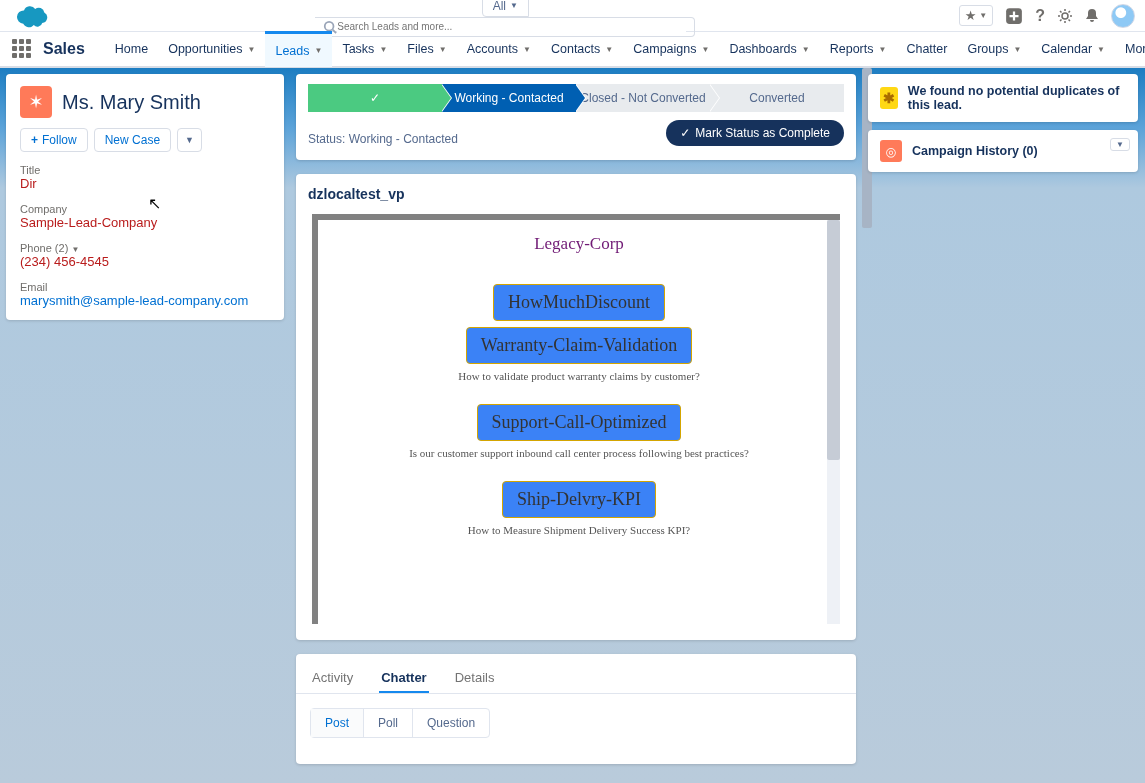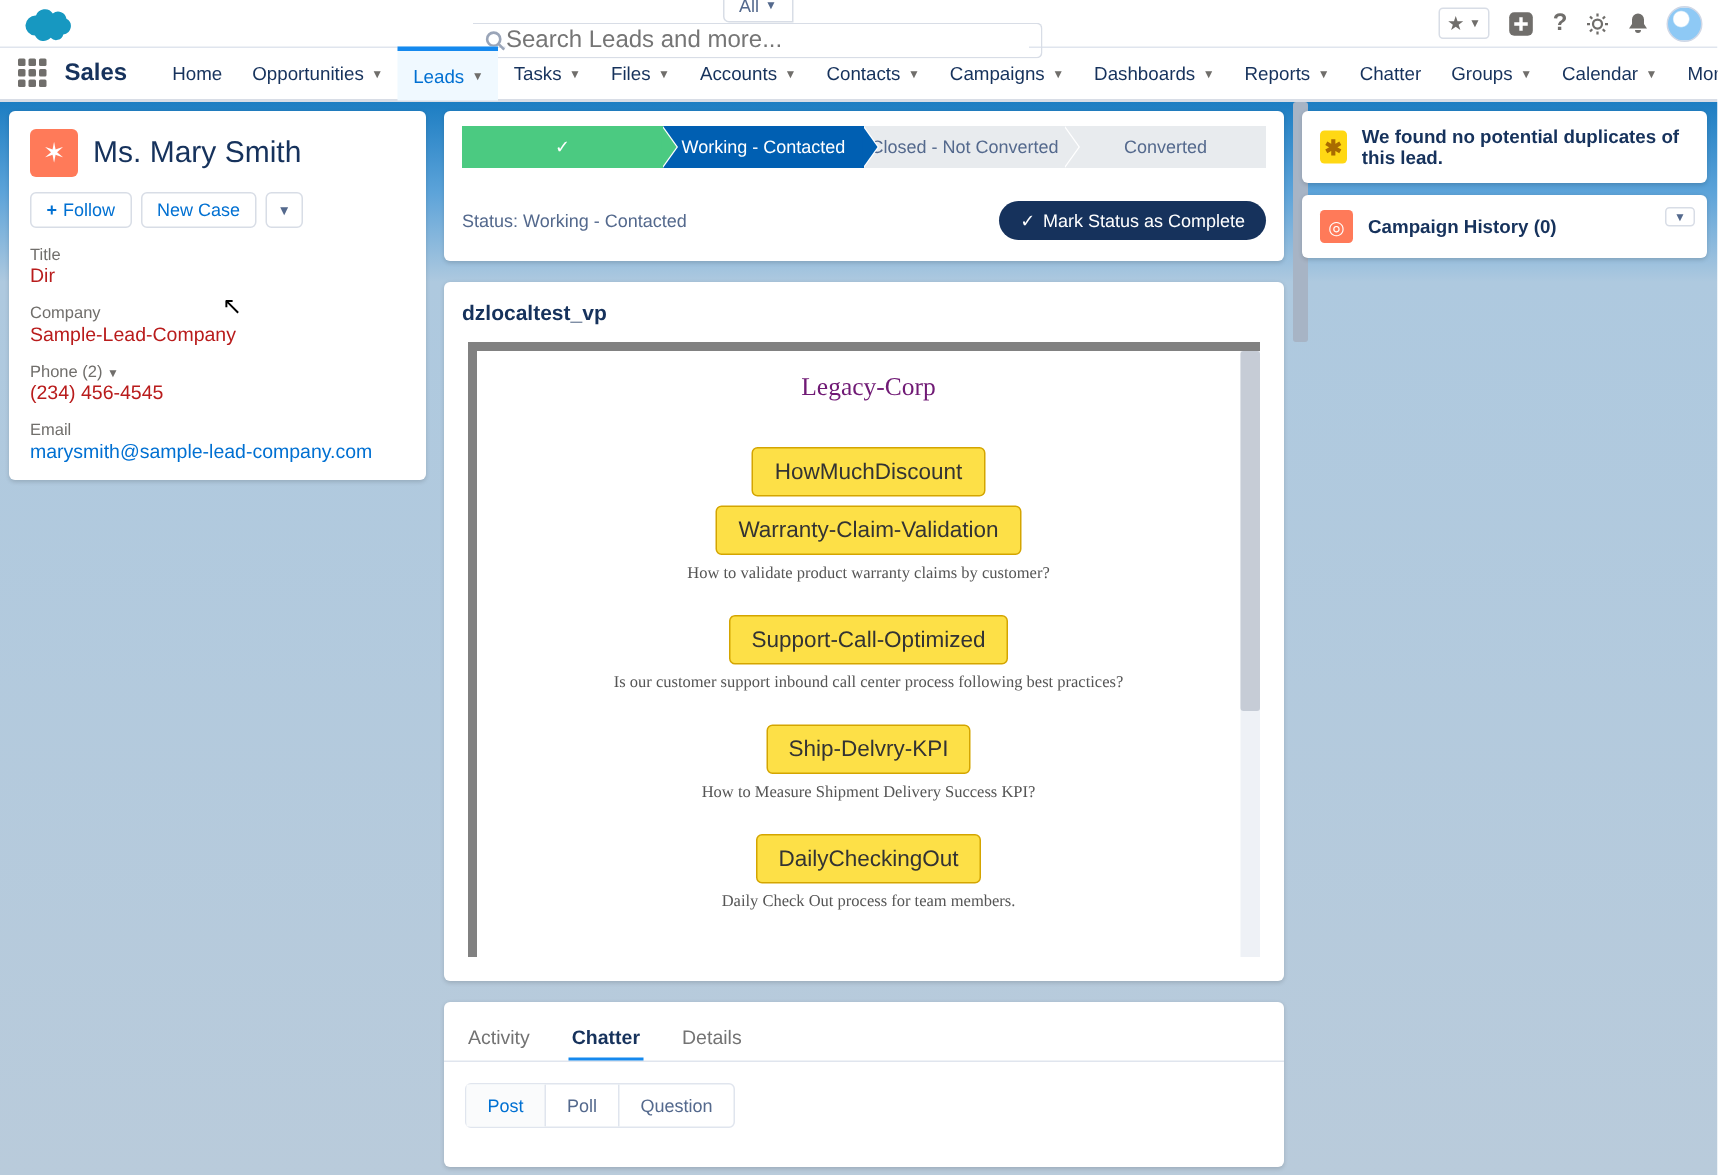"Search Leads and more..." .search-box input { font-size: 16px -> 10px }
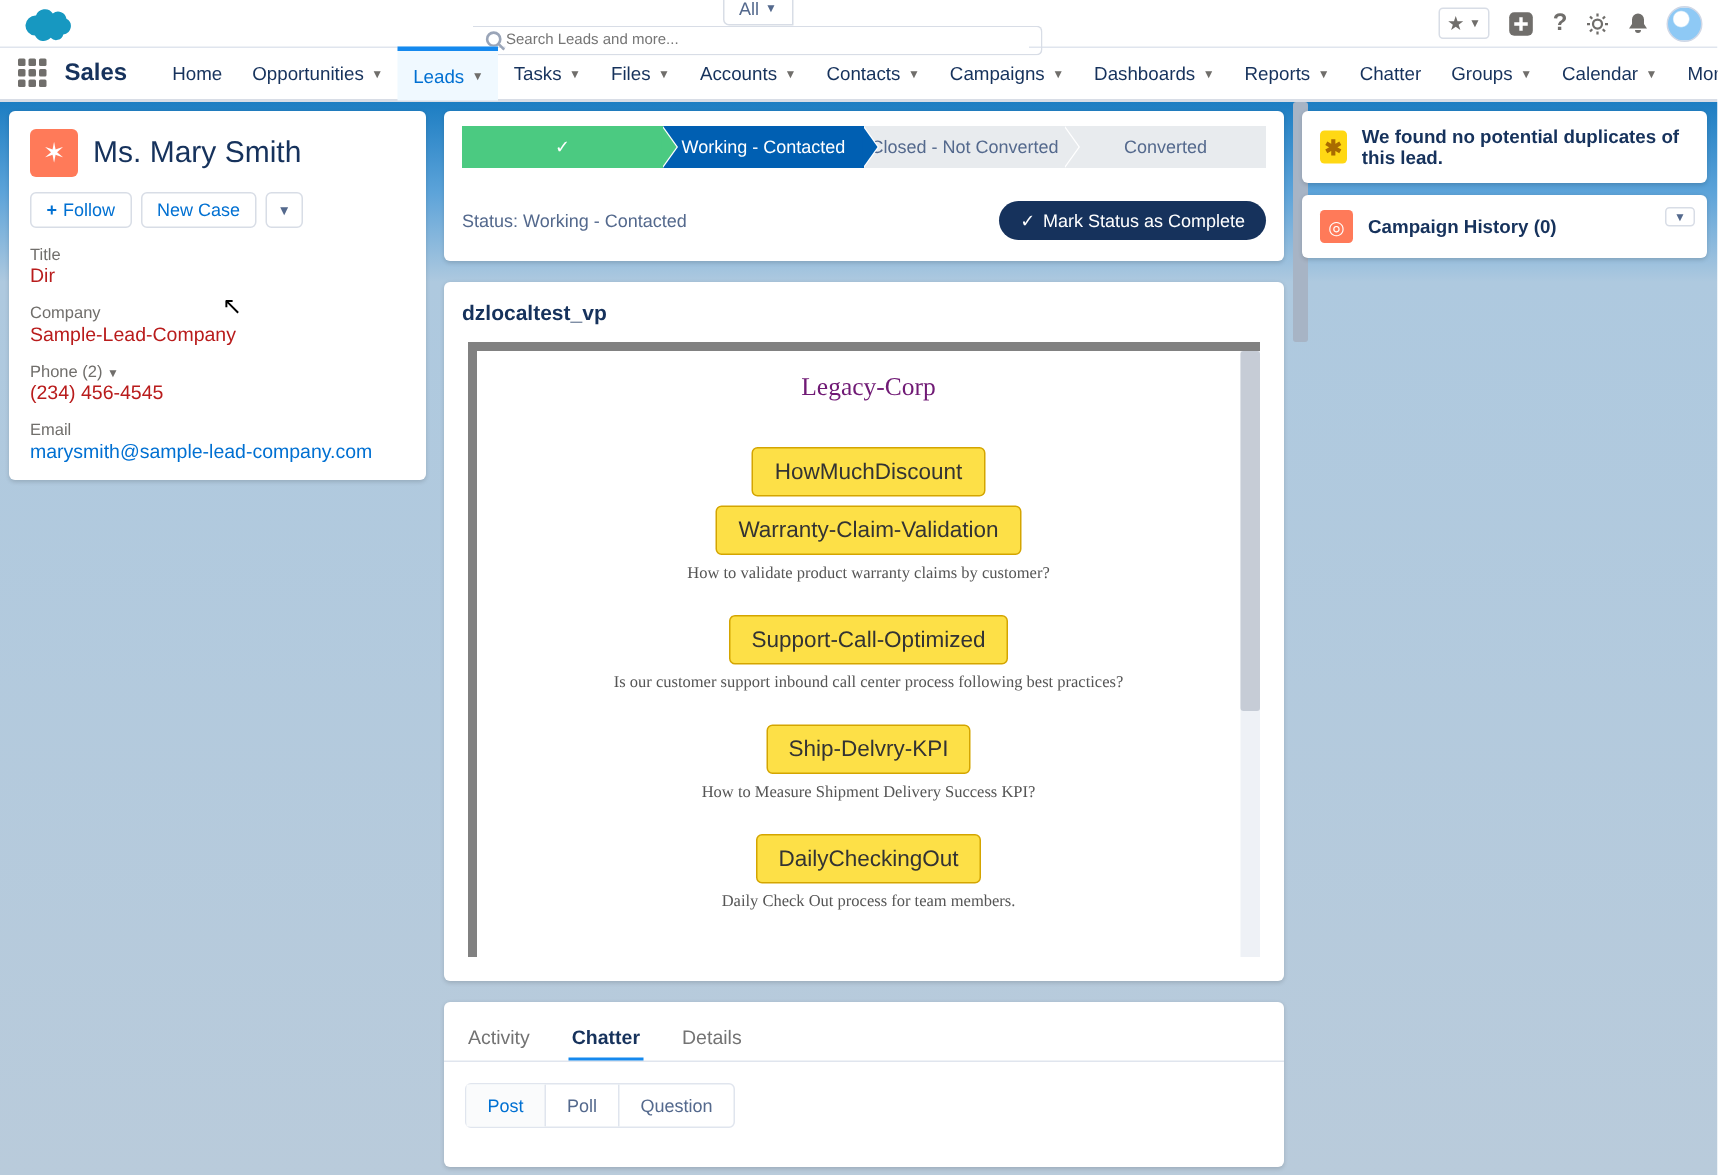"Status: Working - Contacted" .path-row2 { align-items: center -> flex-end; margin-top: 22px -> 8px }
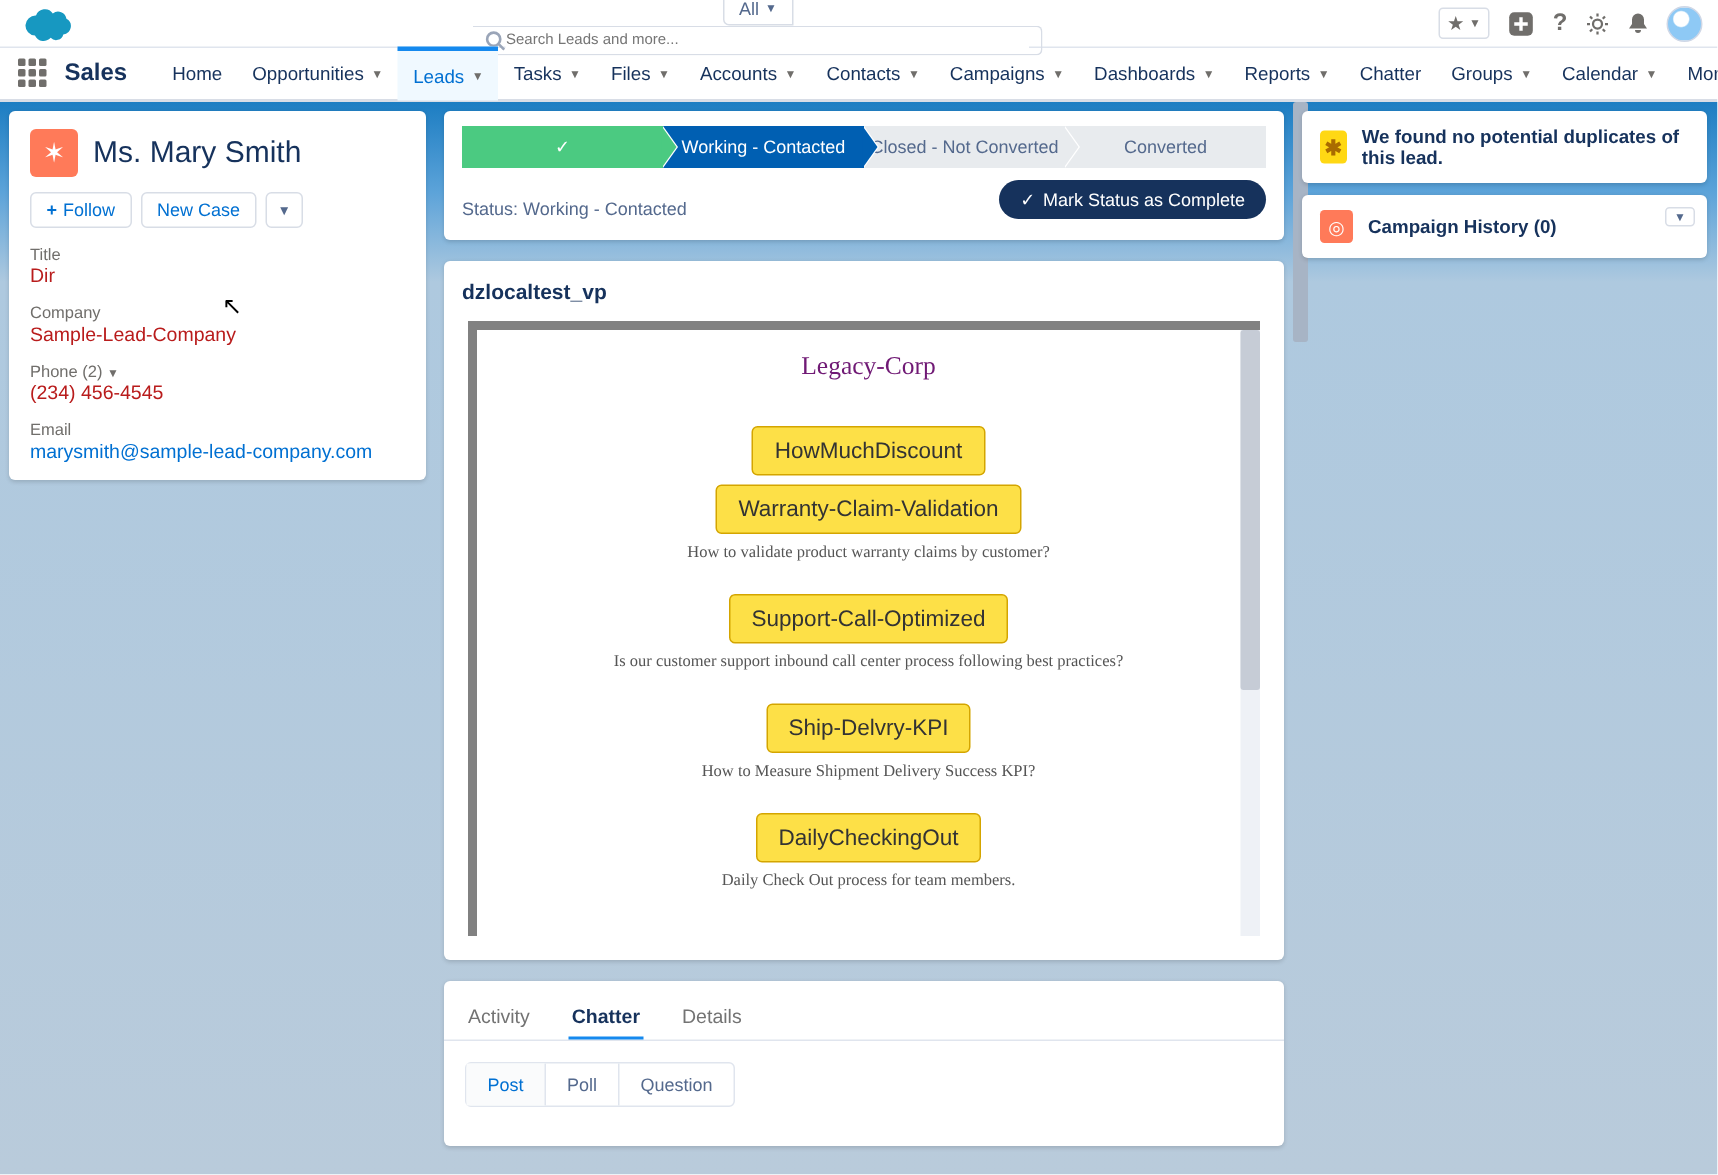"HowMuchDiscount" .yellow-btn { background: #fde047 -> #3b82f6; font-family: none -> Liberation Serif, serif; font-size: 15px -> 18px }
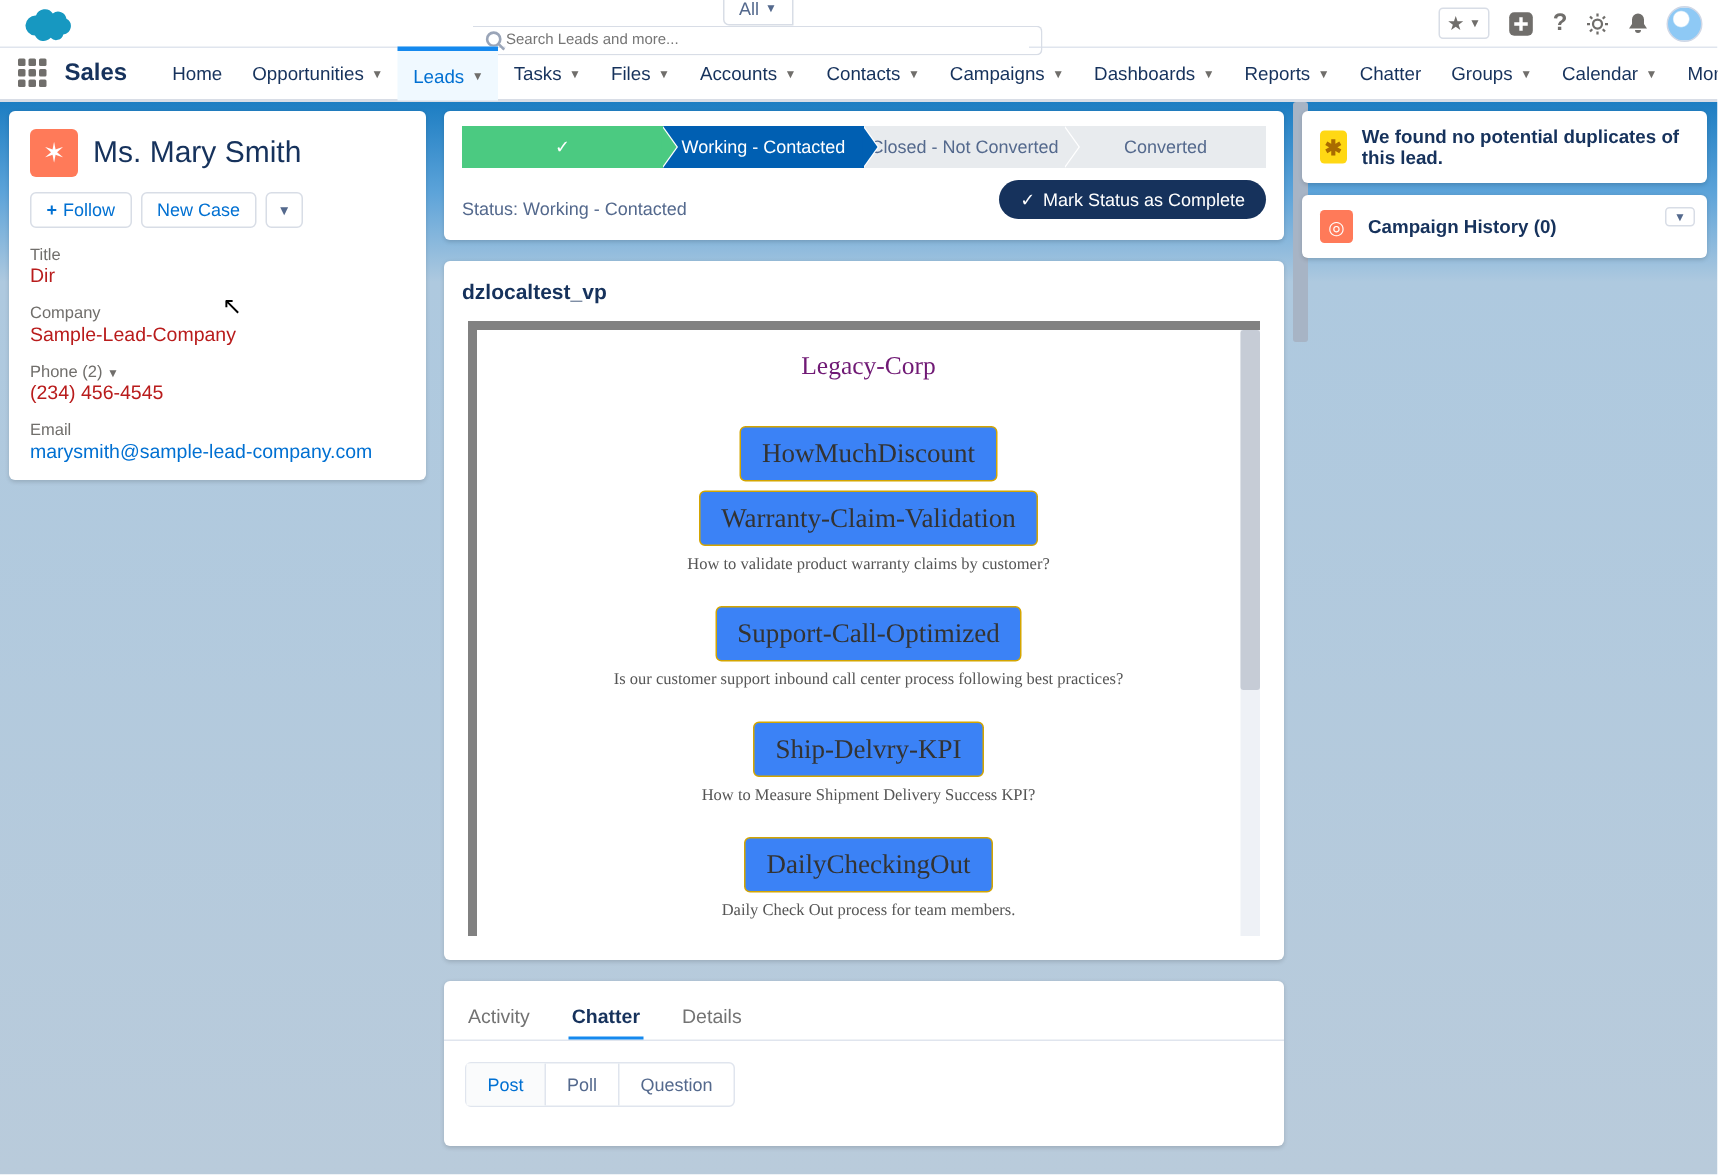"DailyCheckingOut" div { html: <div> <div>DailyCheckingOut</div> <div>Daily Check Out process for team members.</div> </div> -> none }
